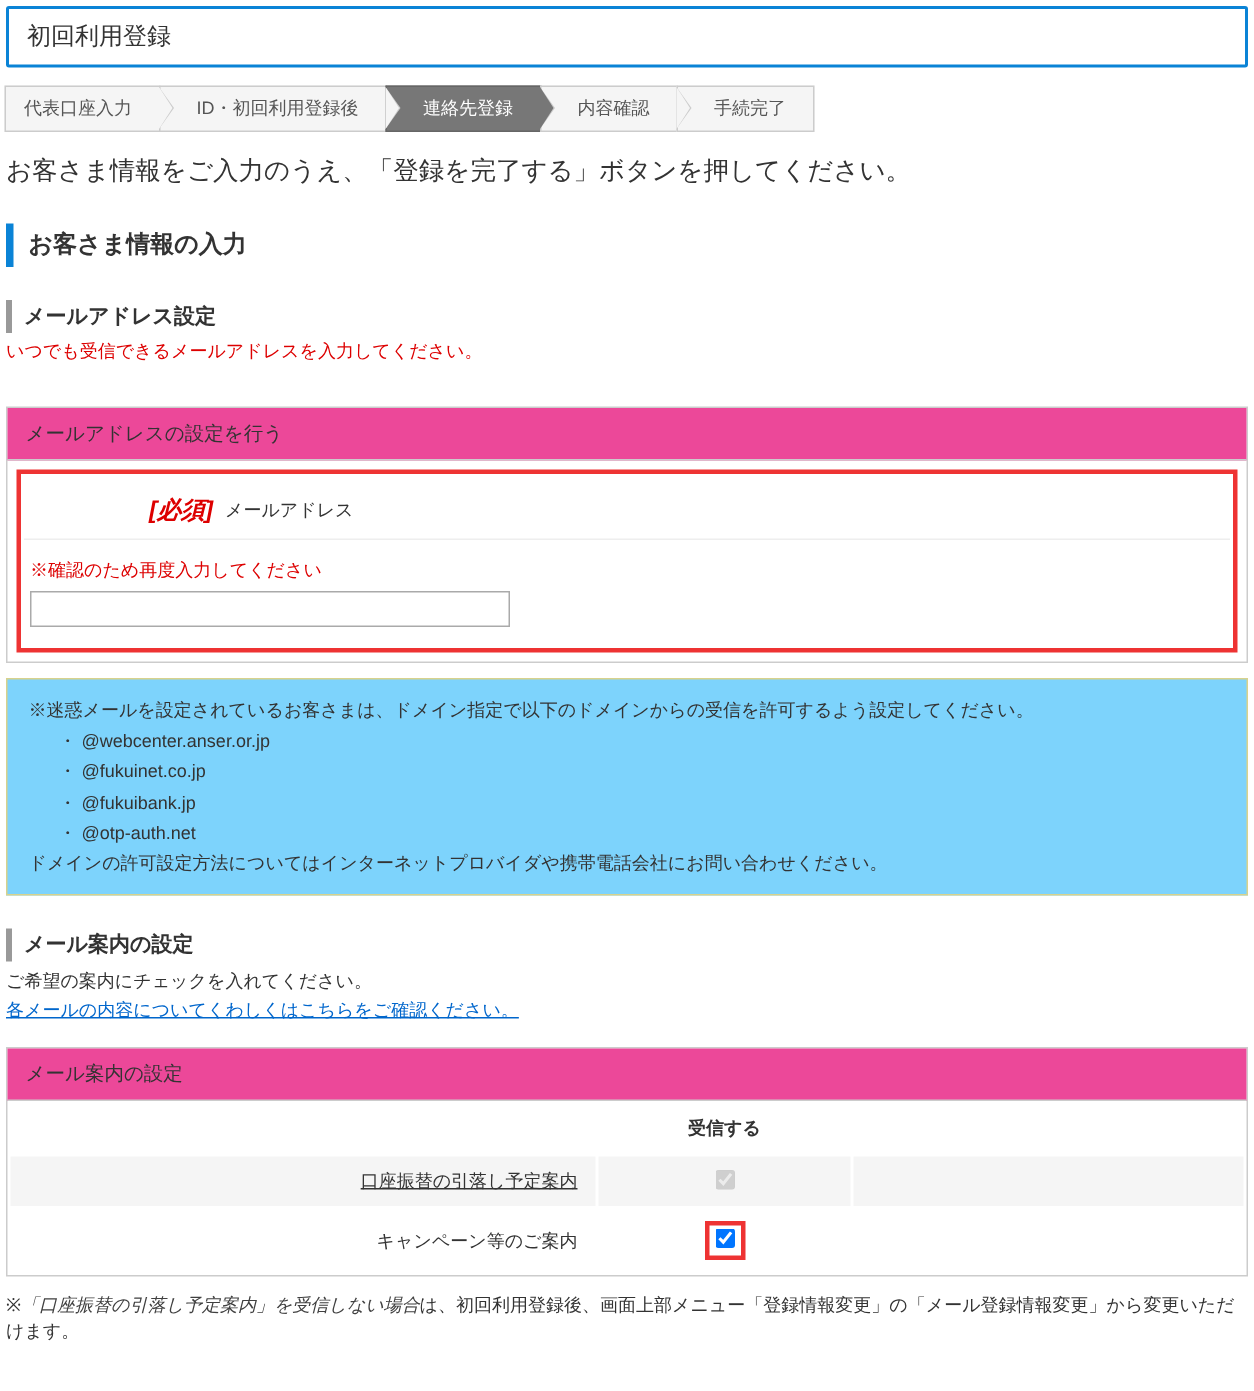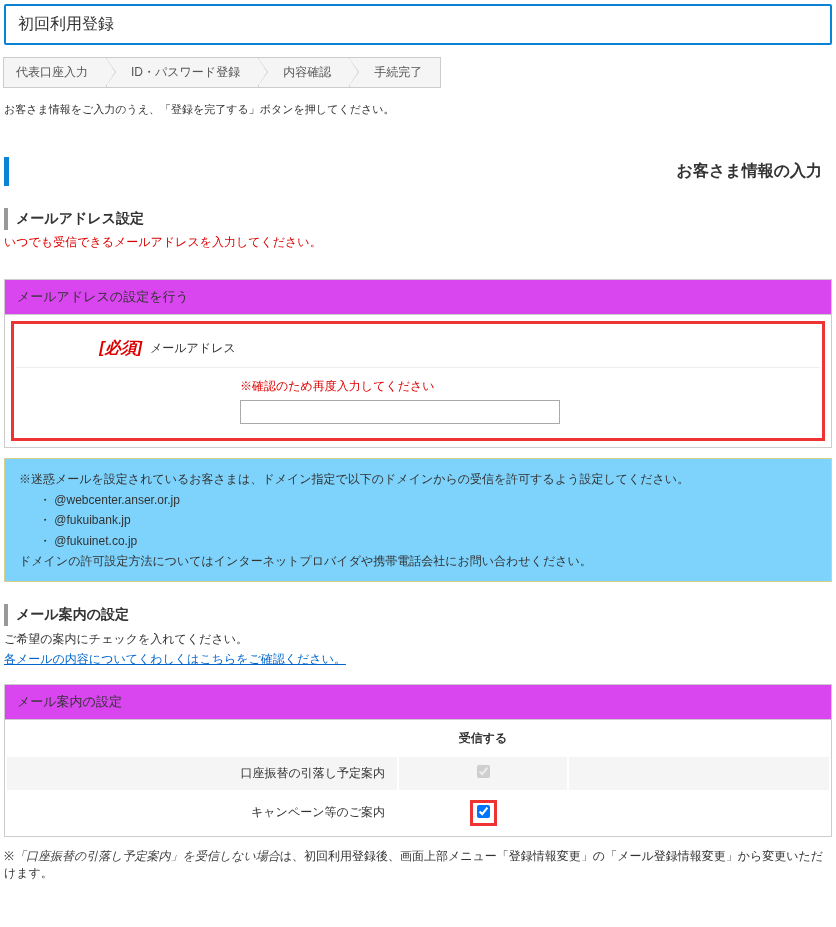"ID・パスワード登録" div.step { text: パスワード登録 -> 初回利用登録後 }
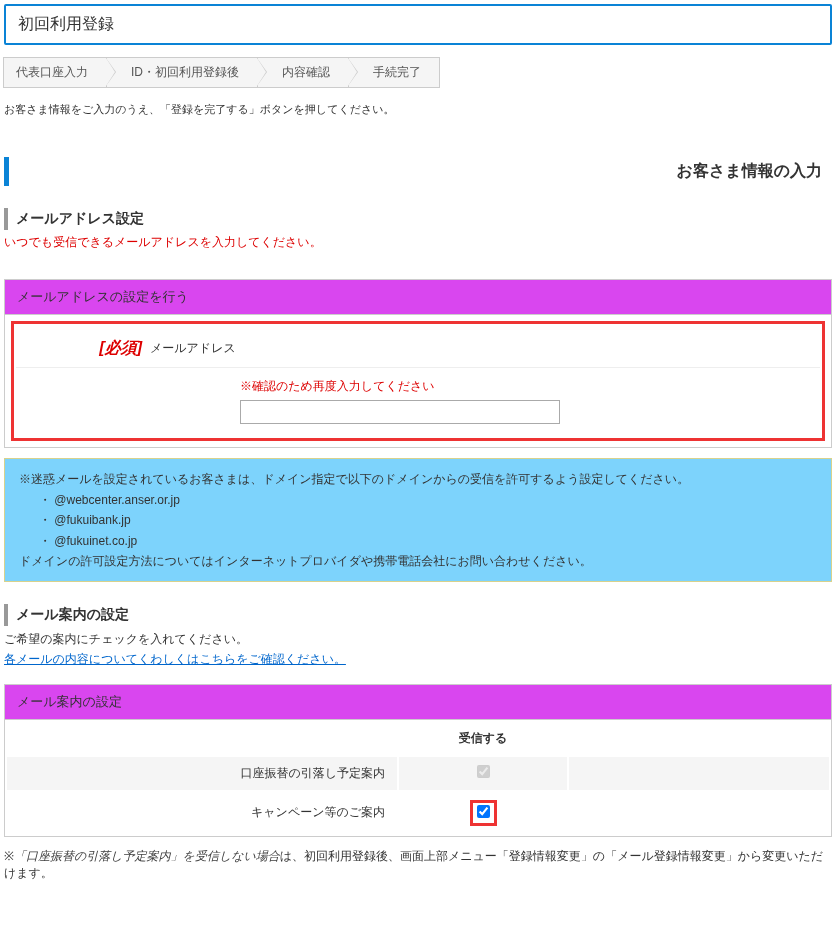"連絡先登録" div.step { html: none -> <div>連絡先登録</div> }
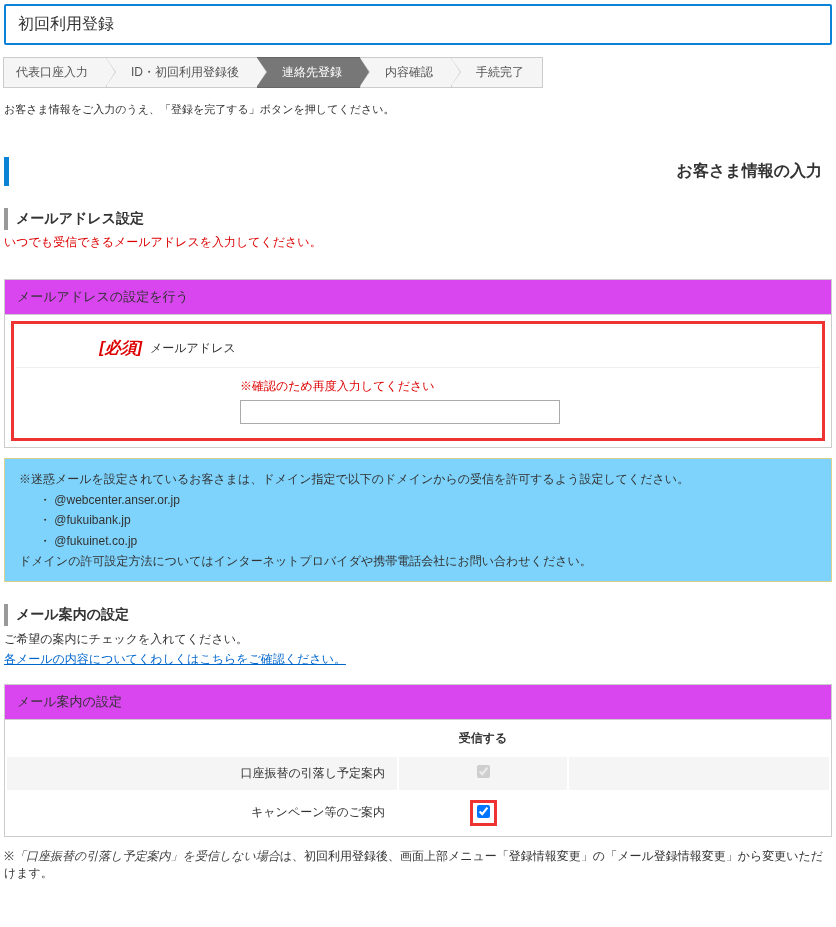"お客さま情報をご入力のうえ、「登録を完了する」ボタンを押してください。" .intro-text { font-size: 11px -> 17px; margin-bottom: 40px -> 24px }
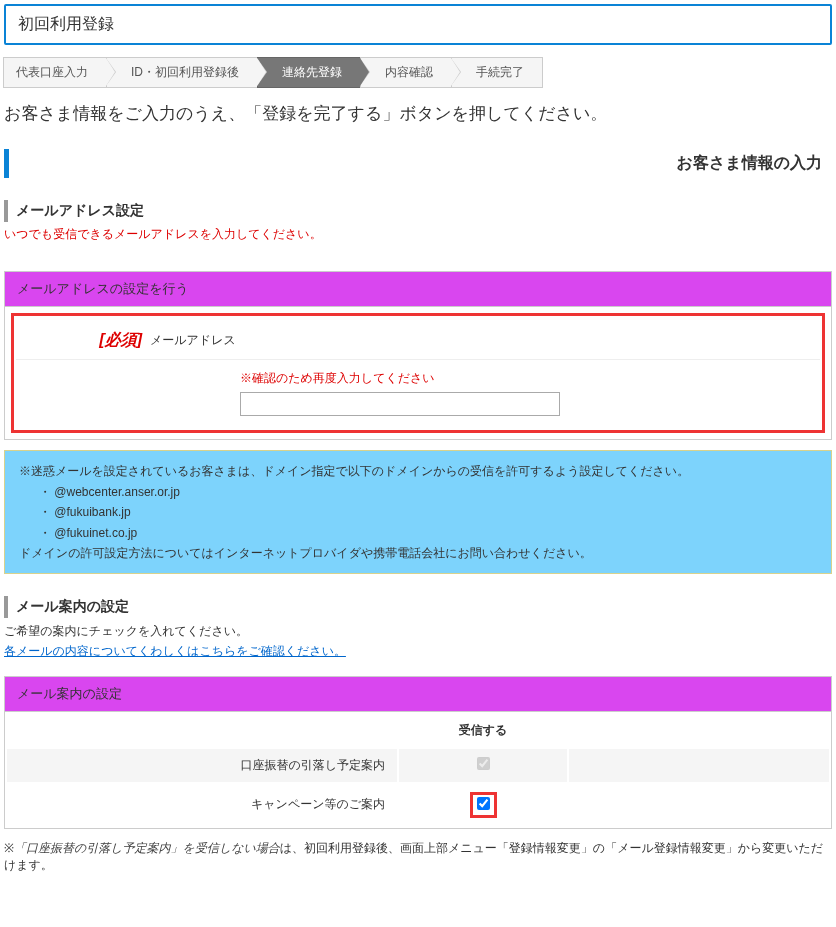"お客さま情報の入力" .section-bar { text-align: right -> none }
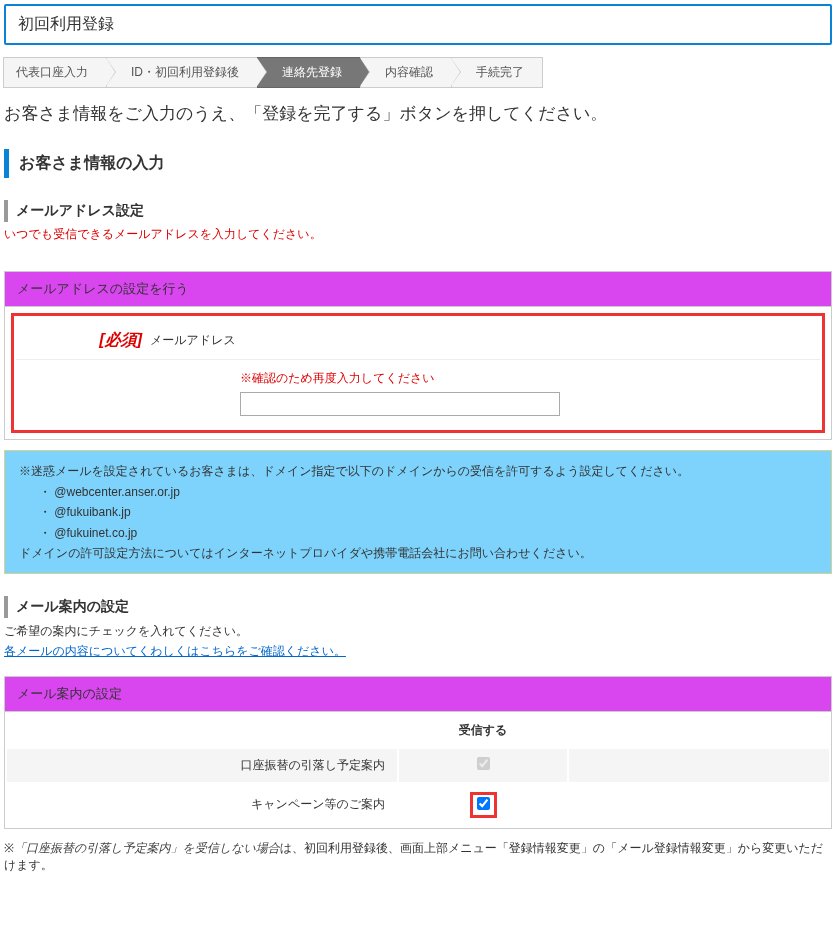"メールアドレスの設定を行う" .panel-header { background: #d946ef -> #ec4899 }
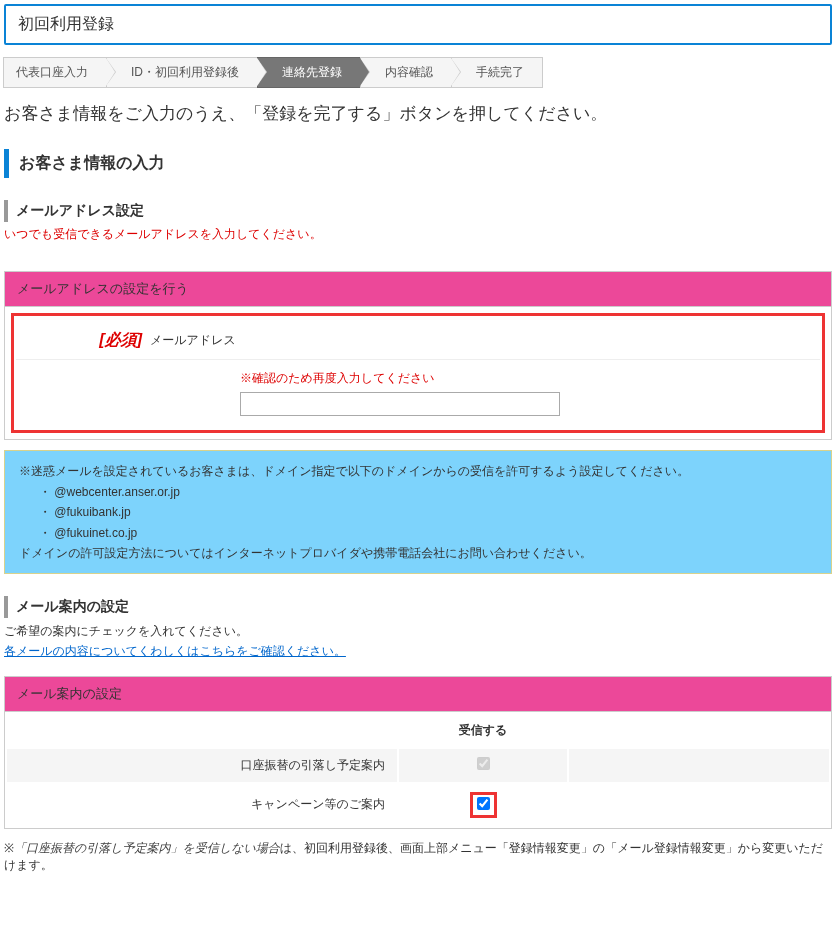"※確認のため再度入力してください" .field-row:last-child { flex-direction: none -> column }
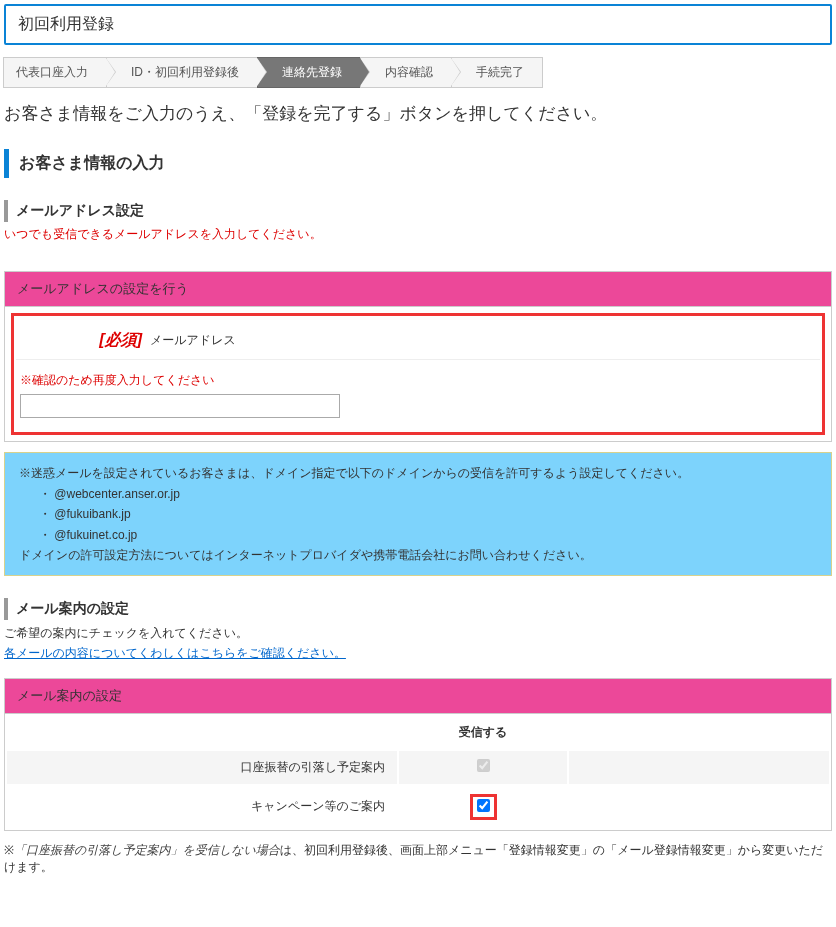"@fukuibank.jp" li { order: before "@fukuinet.co.jp" -> after "@fukuinet.co.jp" }
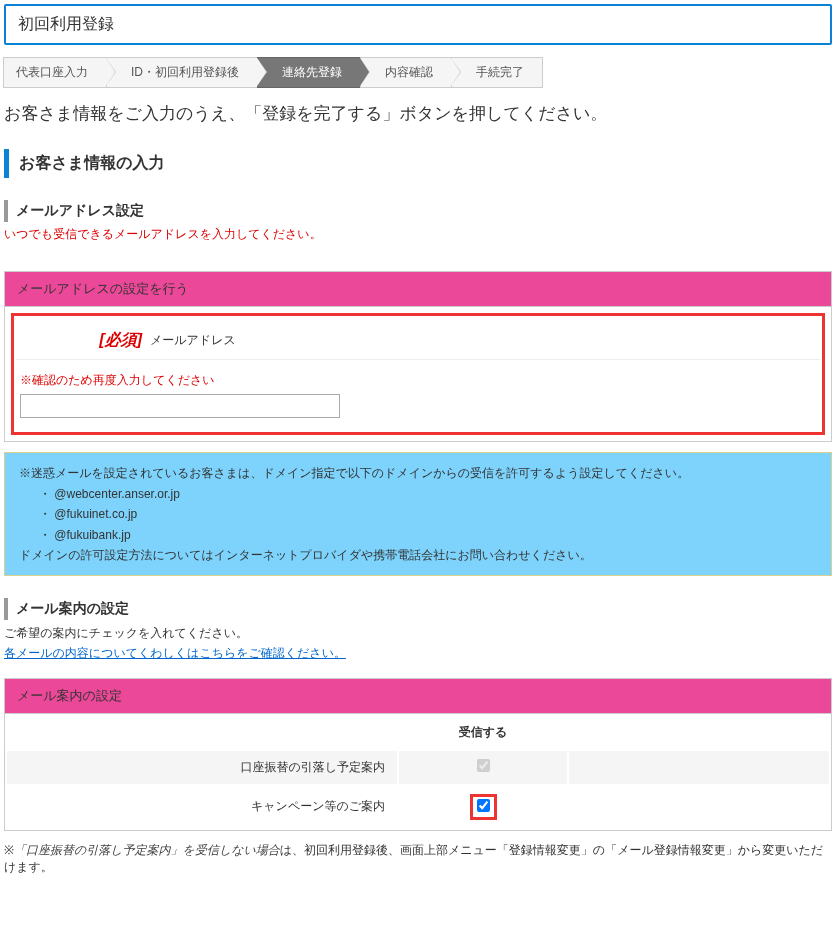"@otp-auth.net" li { html: none -> <li>@otp-auth.net</li> }
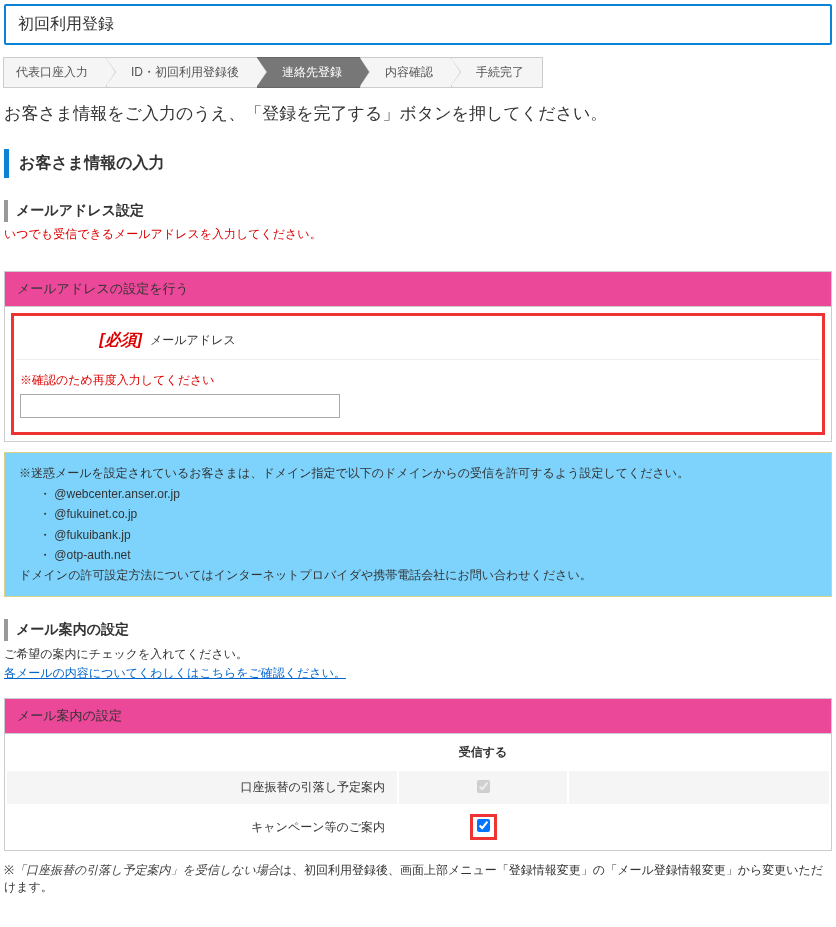"口座振替の引落し予定案内" td { text-decoration: none -> underline }
